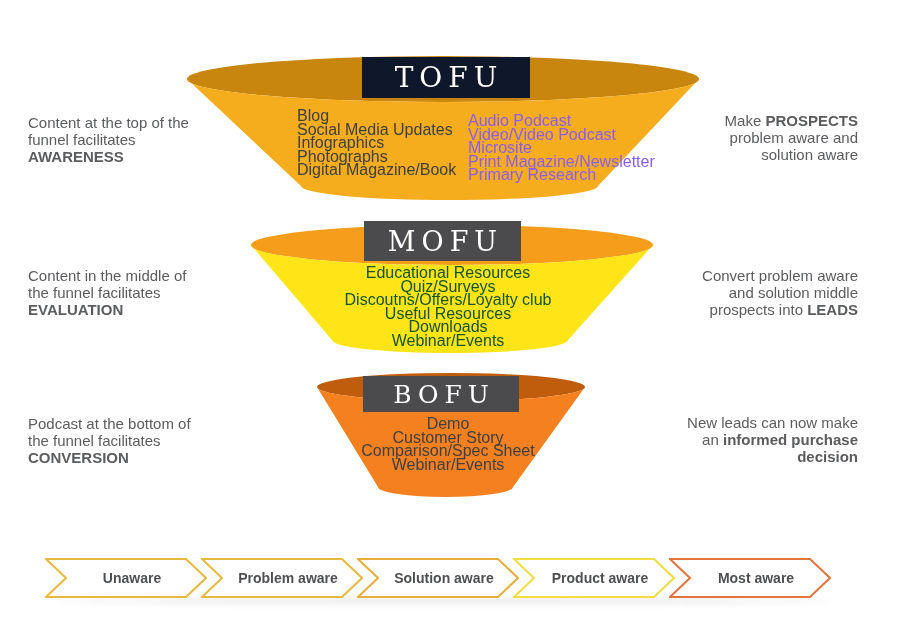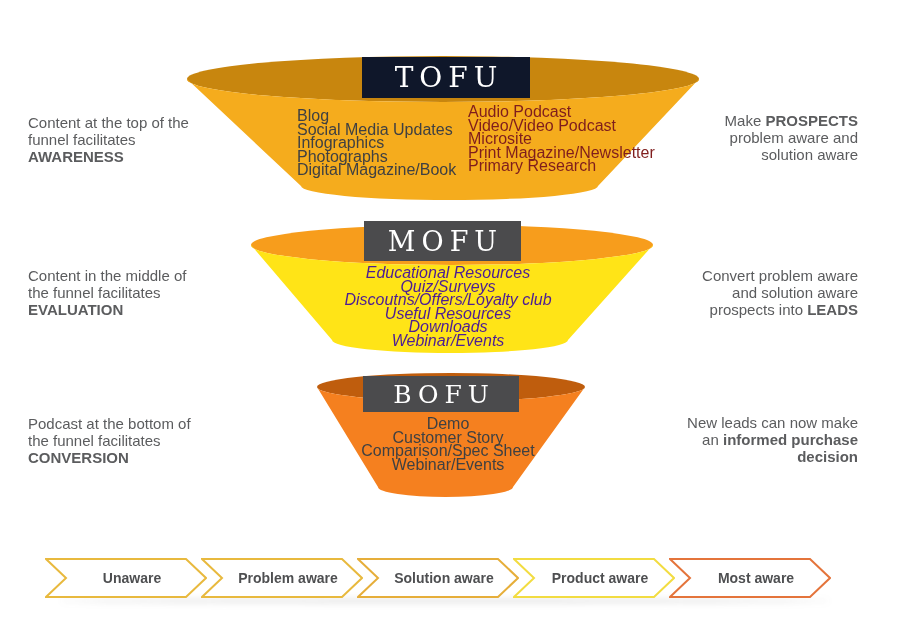"Audio Podcast" div.items { color: #7f1d1d -> #8b5cf6; top: 105px -> 114px }
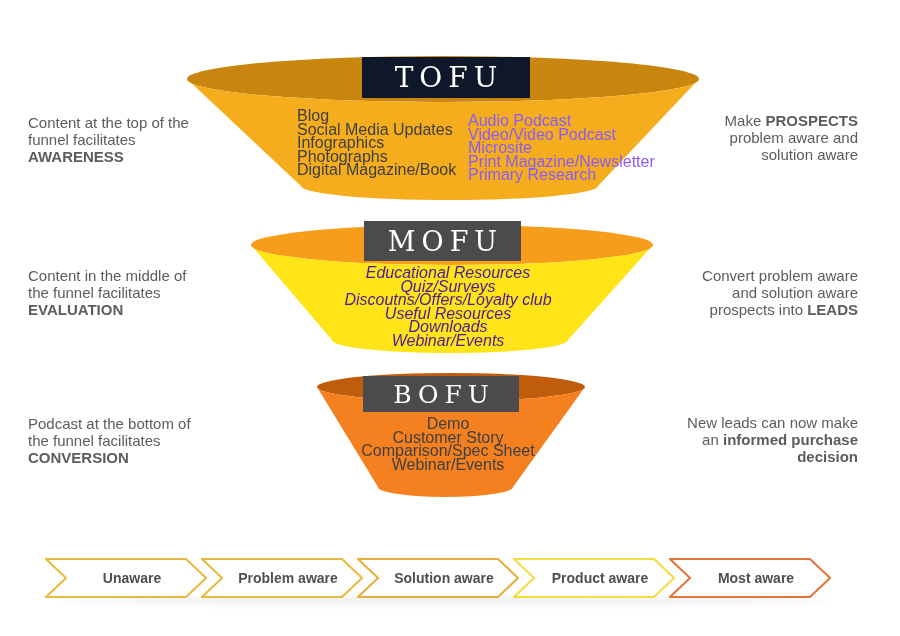"Educational Resources" div.items { color: #4c1d95 -> #14532d; font-style: italic -> none }
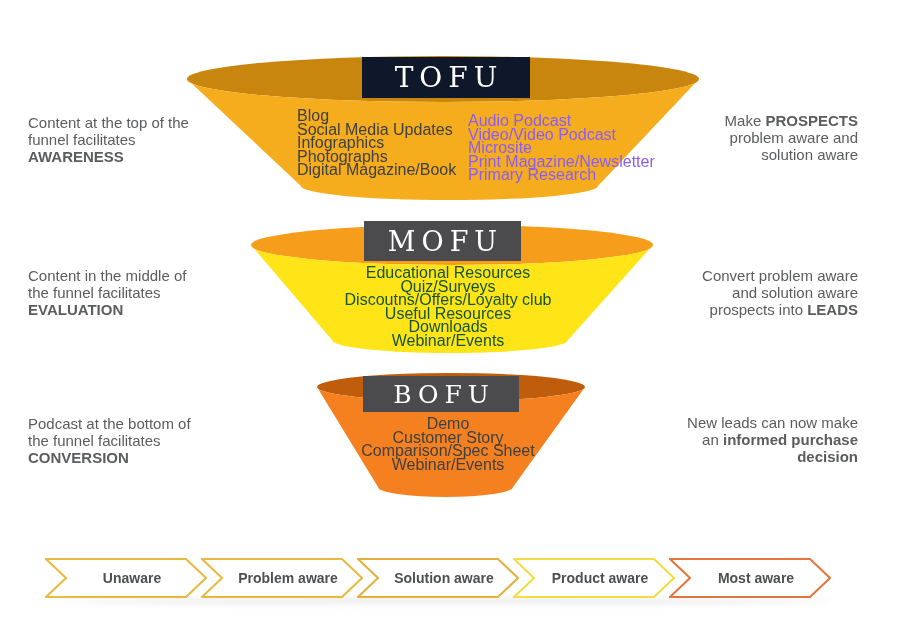"and solution aware" span { text: aware -> middle }
